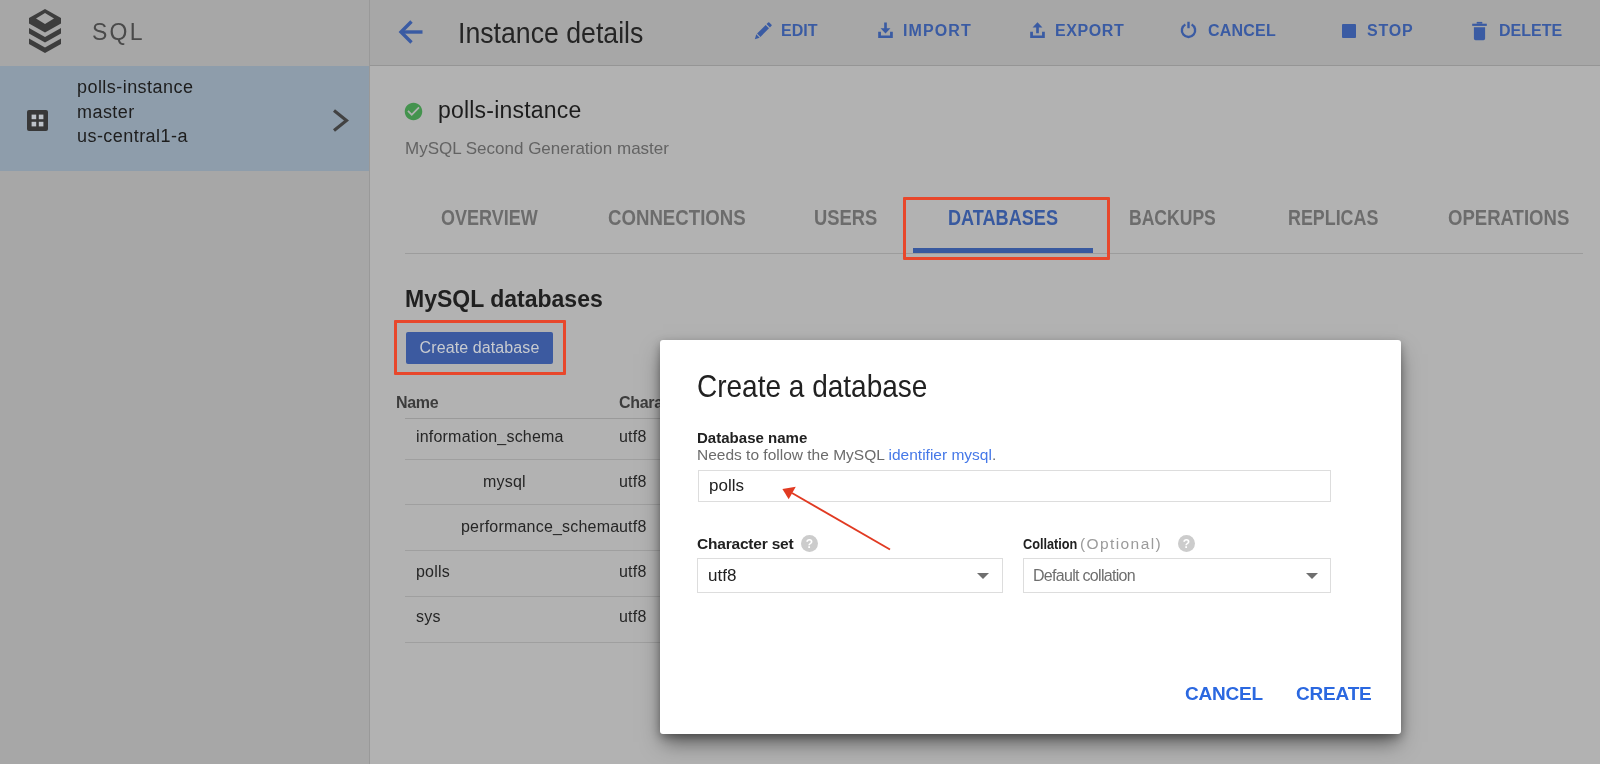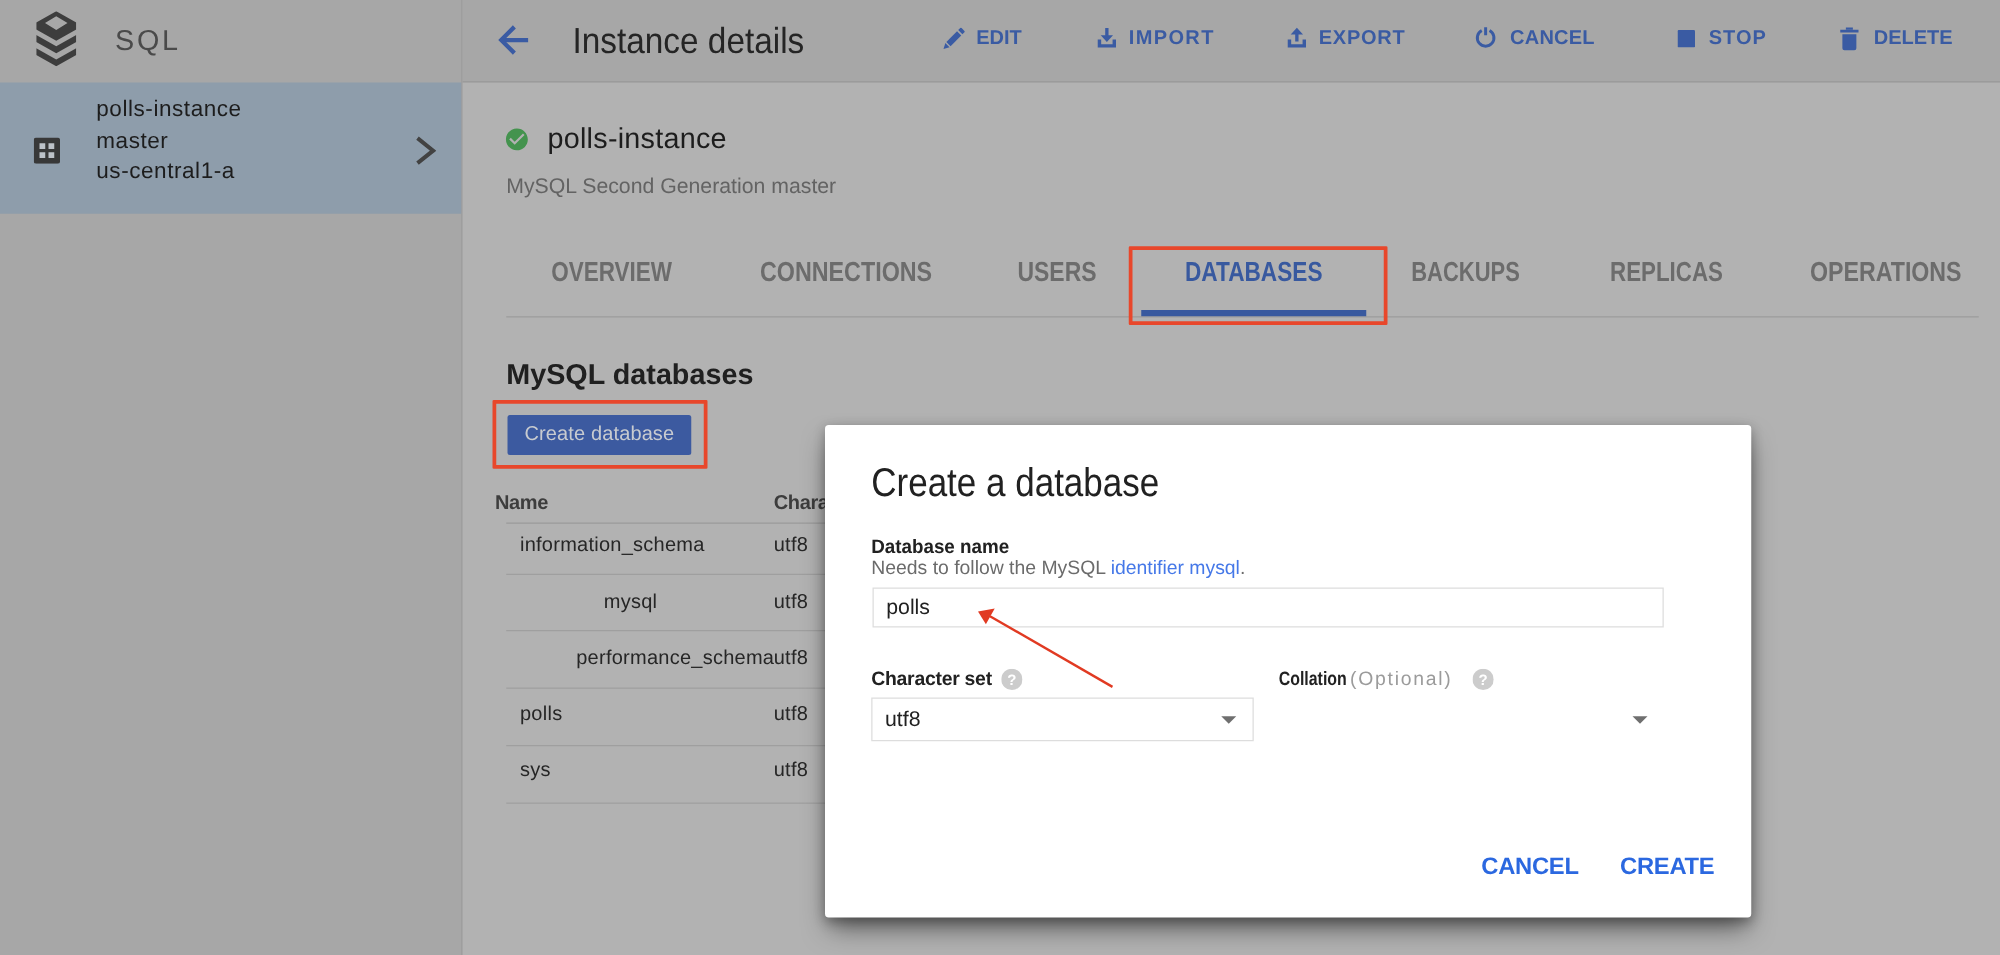"Default collation" div.abs { html: none -> <div>Default collation</div> }
